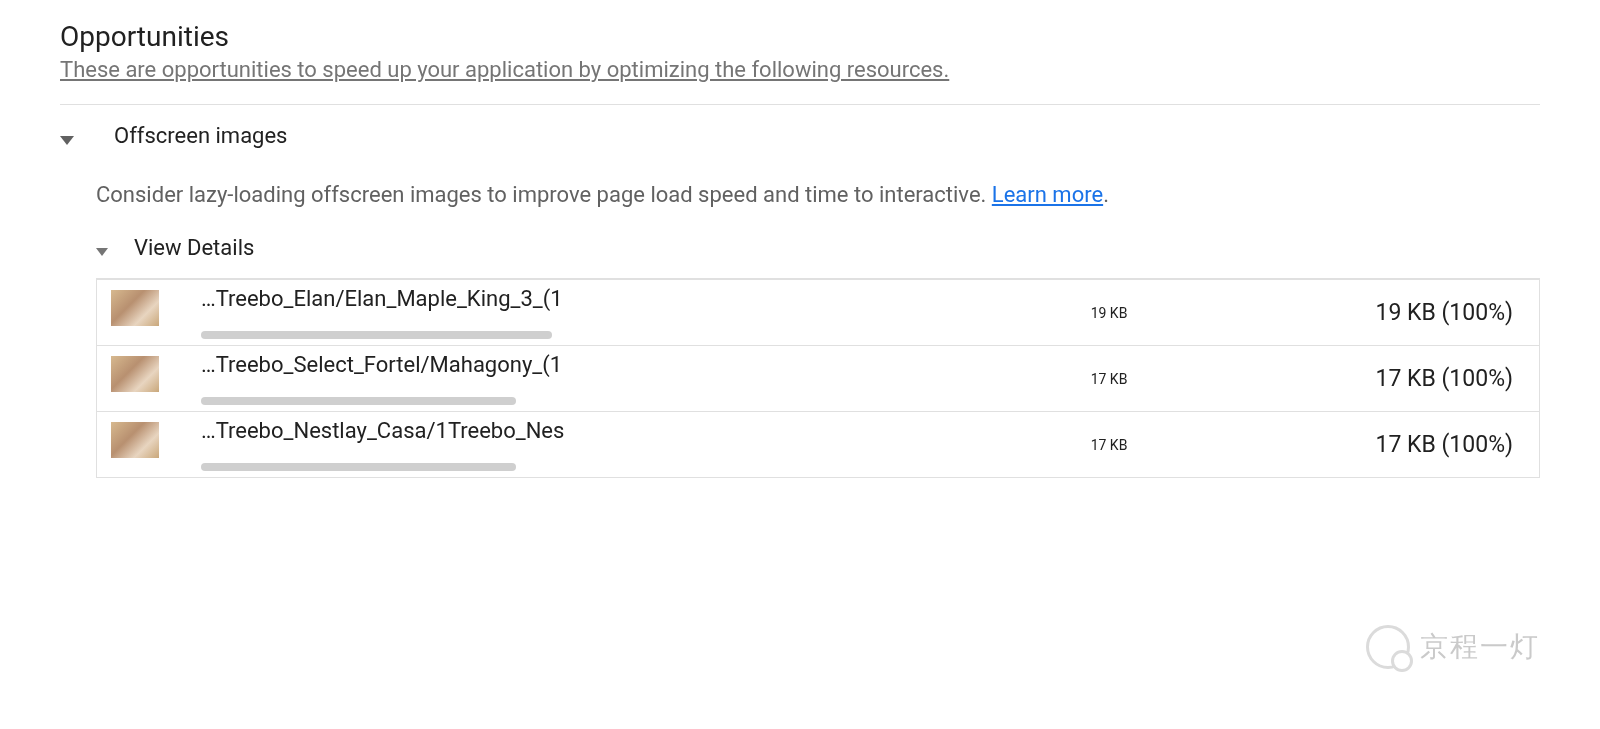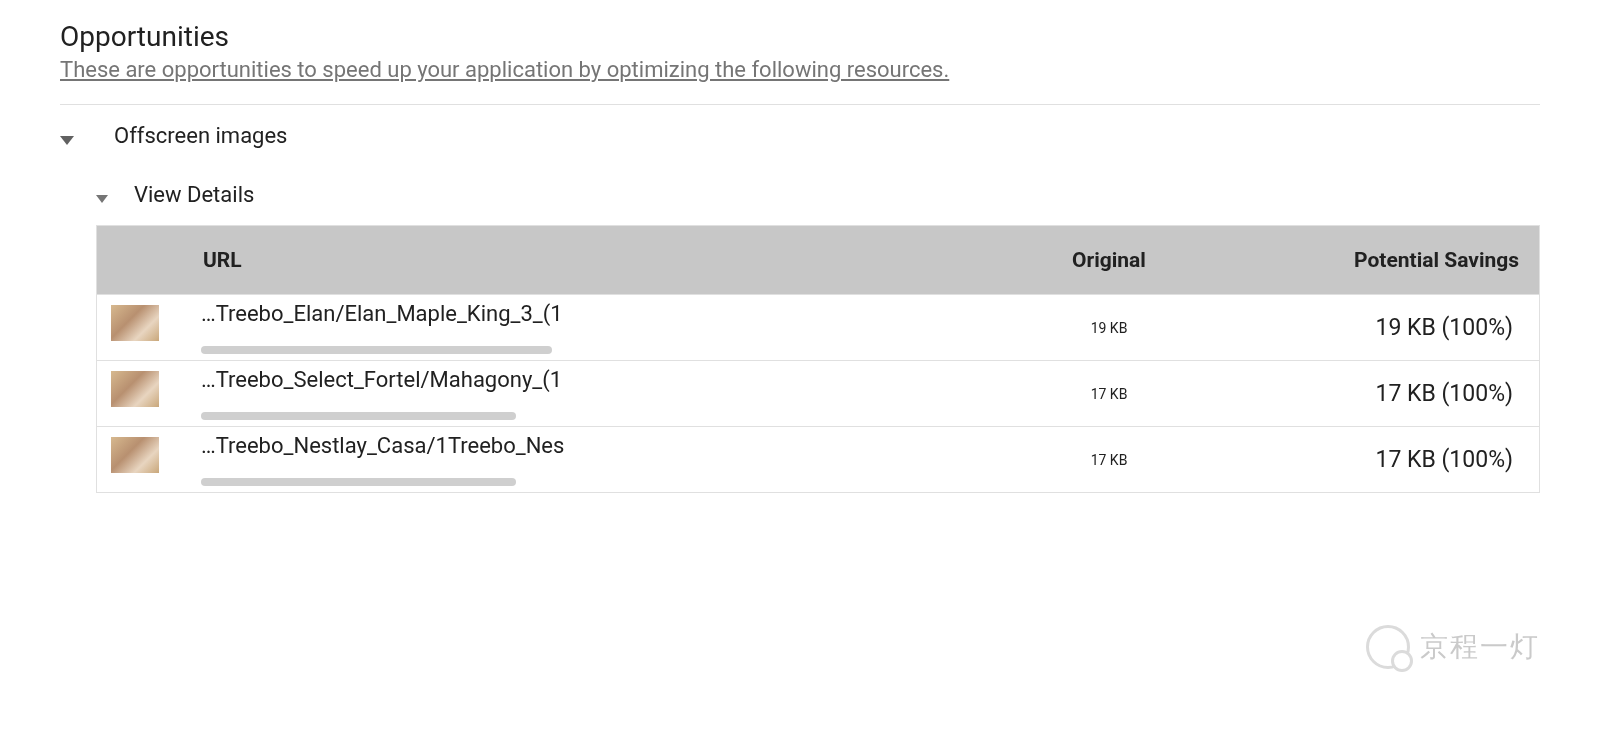"Consider lazy-loading offscreen images" p.description { html: none -> <p> <span>Consider lazy-loading offscreen images to improve page load speed and time to interactive. </span><a>Learn more</a><span>.</span> </p> }
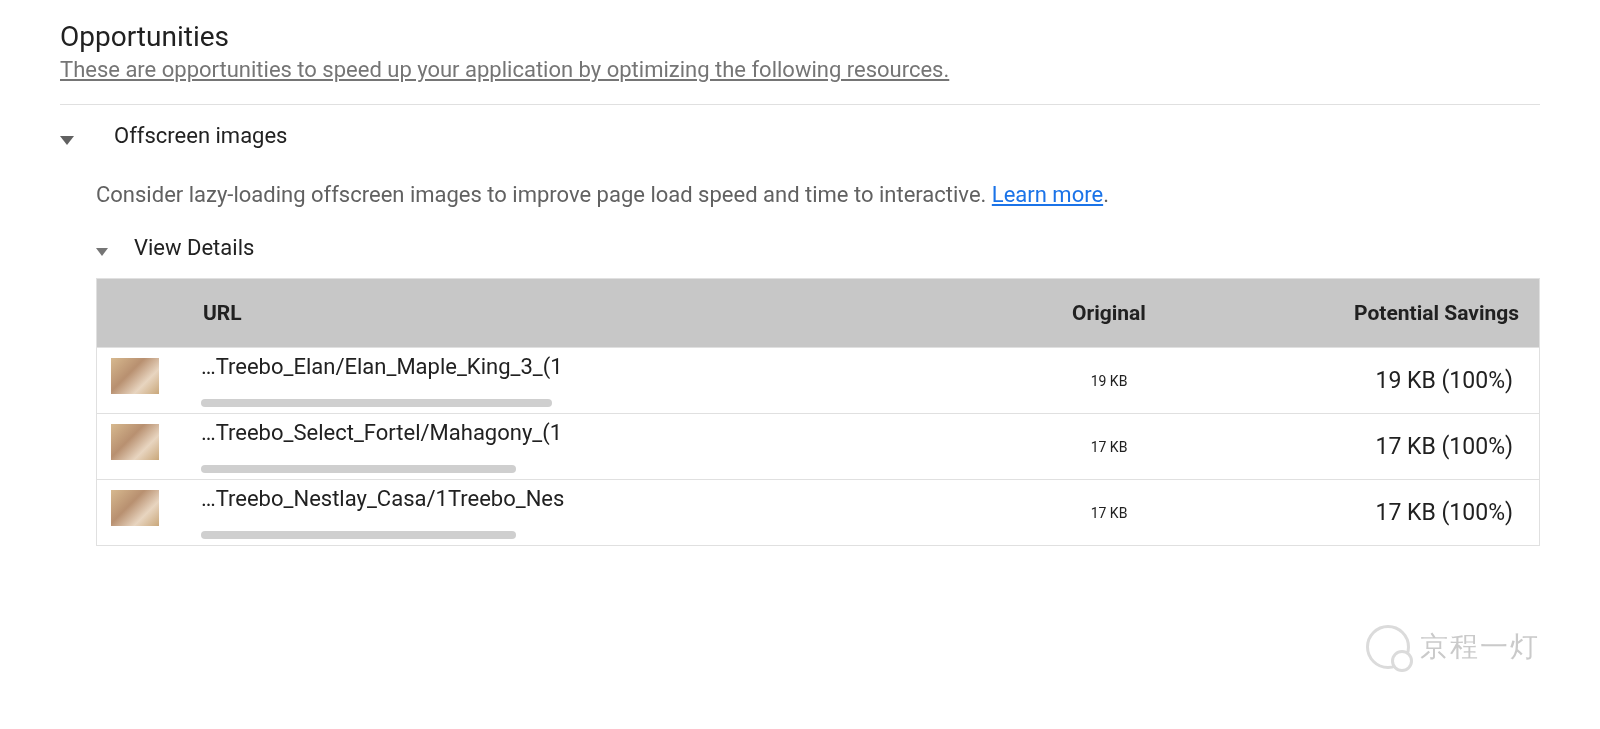"URL" div.table-header { html: <div> <div>URL</div> <div>Original</div> <div>Potential Savings</div> </div> -> none }
